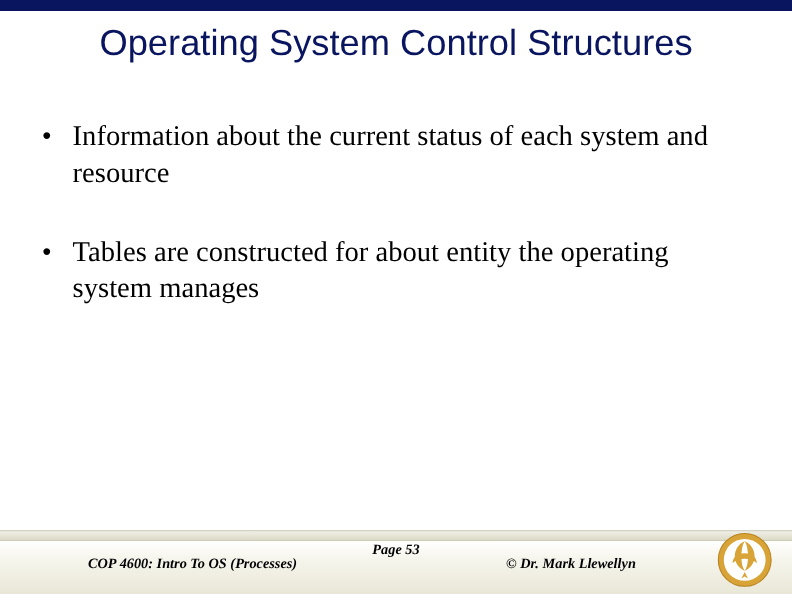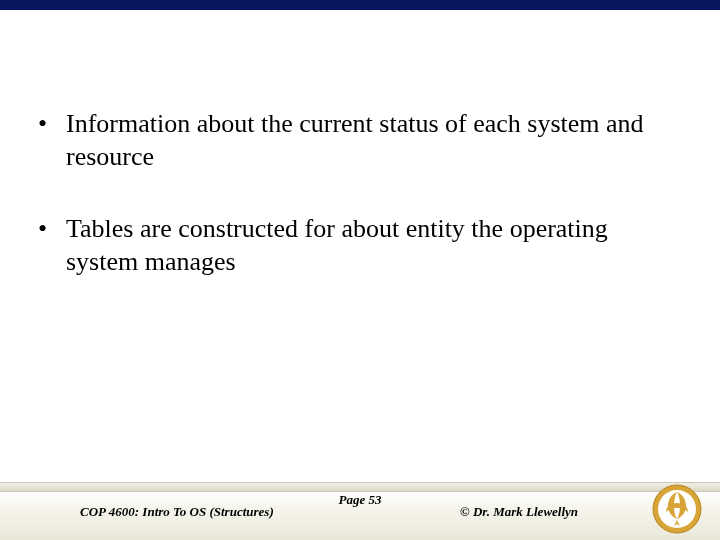"Operating System Control Structures" h1.title { html: none -> <h1>Operating System Control Structures</h1> }
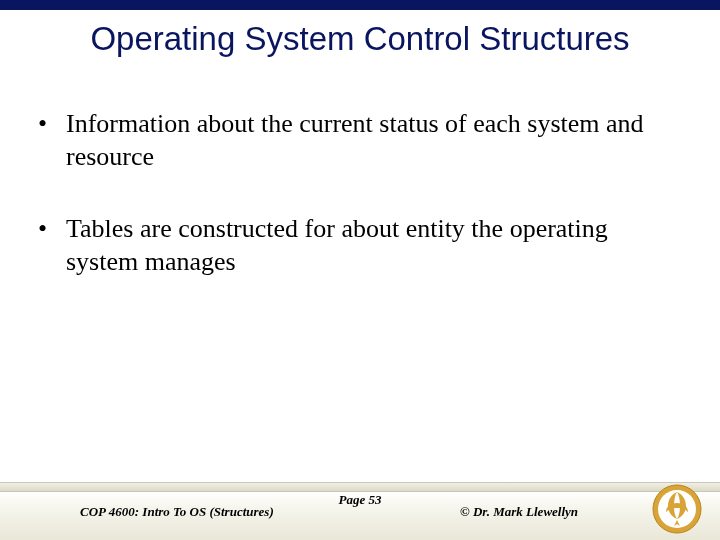"COP 4600: Intro To OS" div.footer-left { text: Structures -> Processes }
